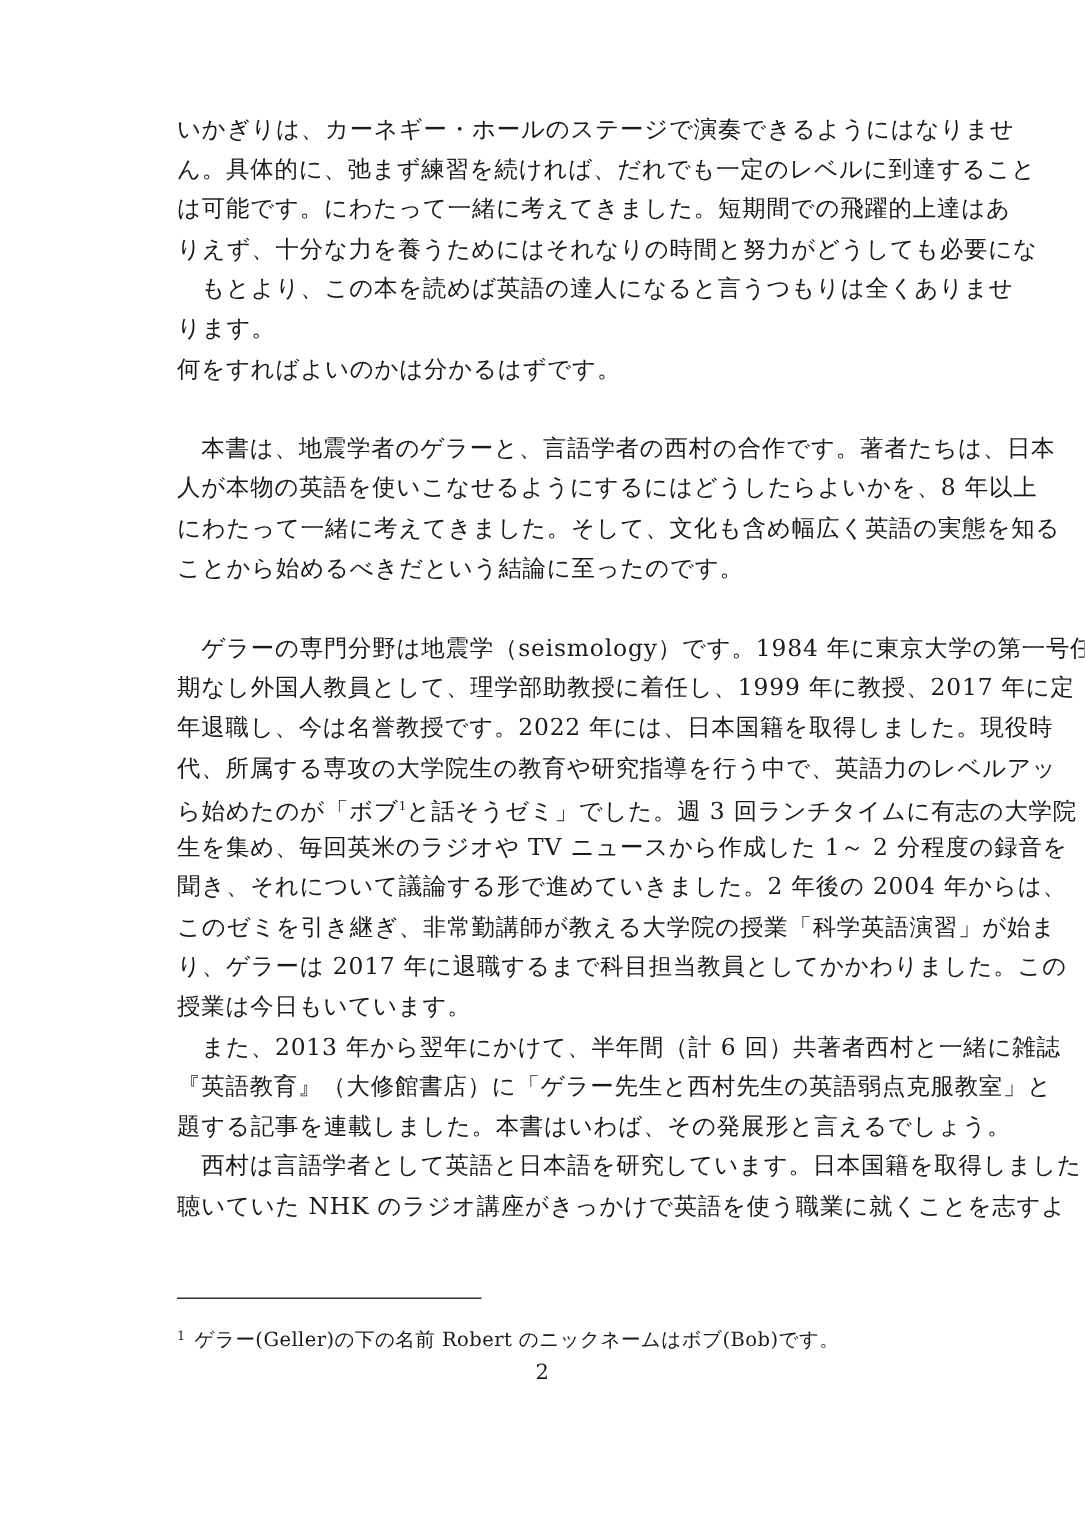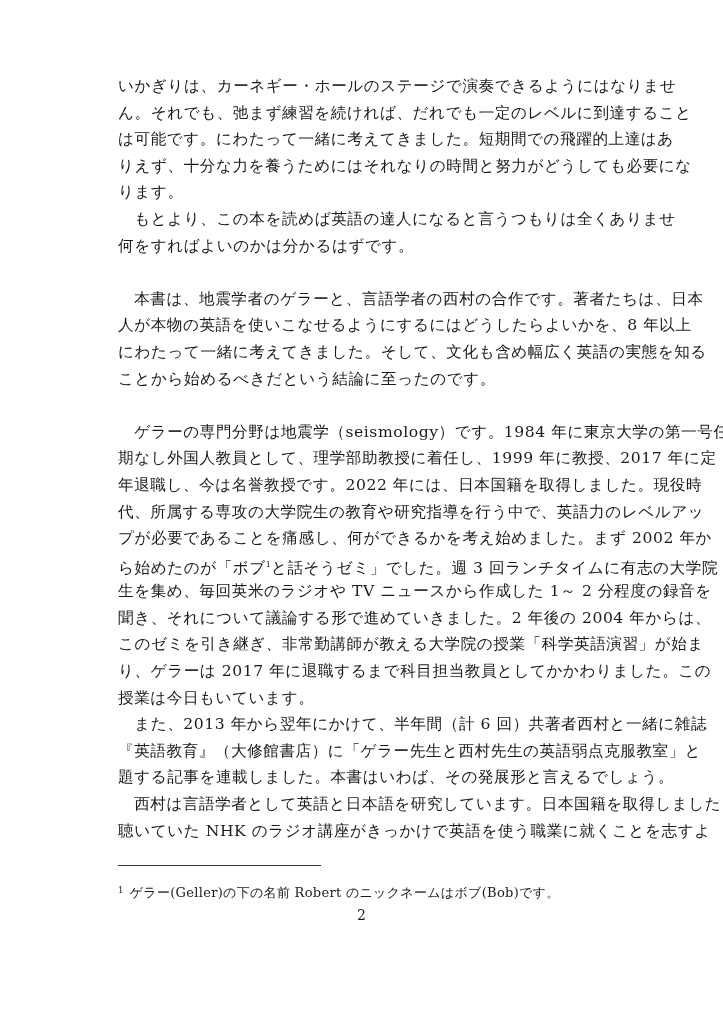"ん。それでも、弛まず練習を続ければ、だれでも一定のレベルに到達すること" span.line { text: それでも -> 具体的に }
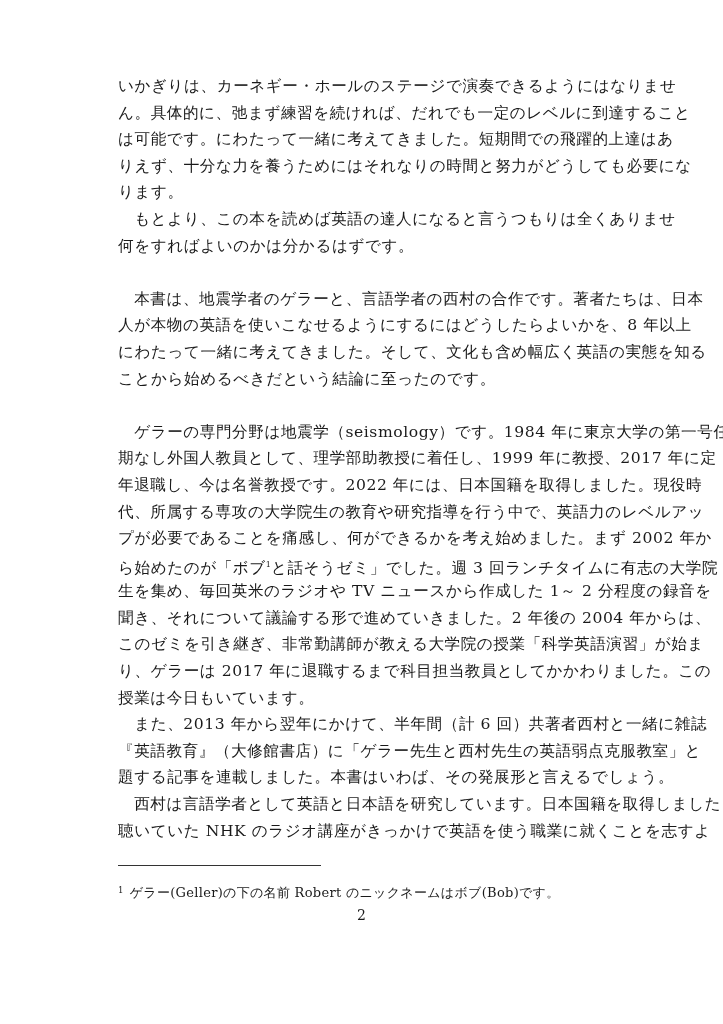"ります。" span.line { order: before "もとより、この本を読めば英語の達人になると言うつもりは全くありませ" -> after "もとより、この本を読めば英語の達人になると言うつもりは全くありませ" }
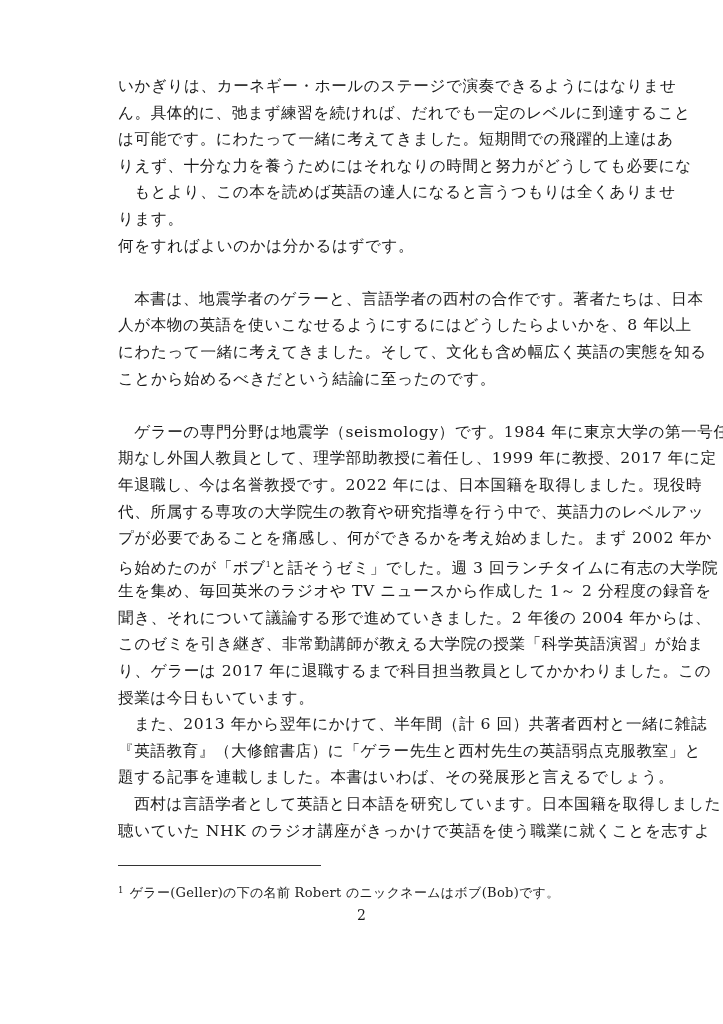"プが必要であることを痛感し、何ができるかを考え始めました。まず 2002 年か" span.line { html: <span>プが必要であることを痛感し、何ができるかを考え始めました。まず 2002 年か</span> -> none }
